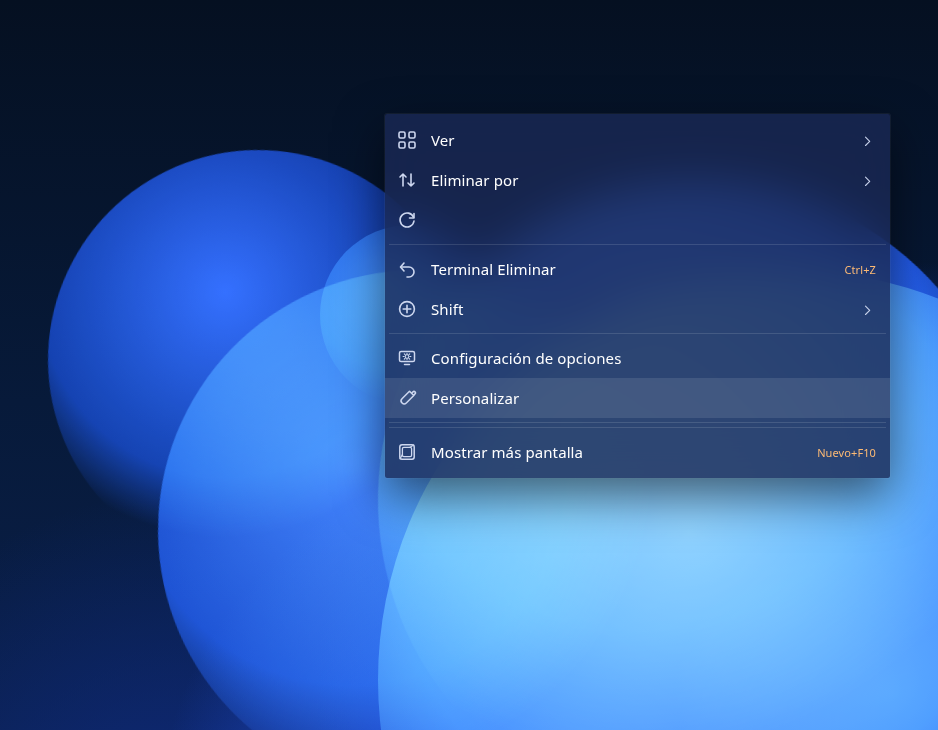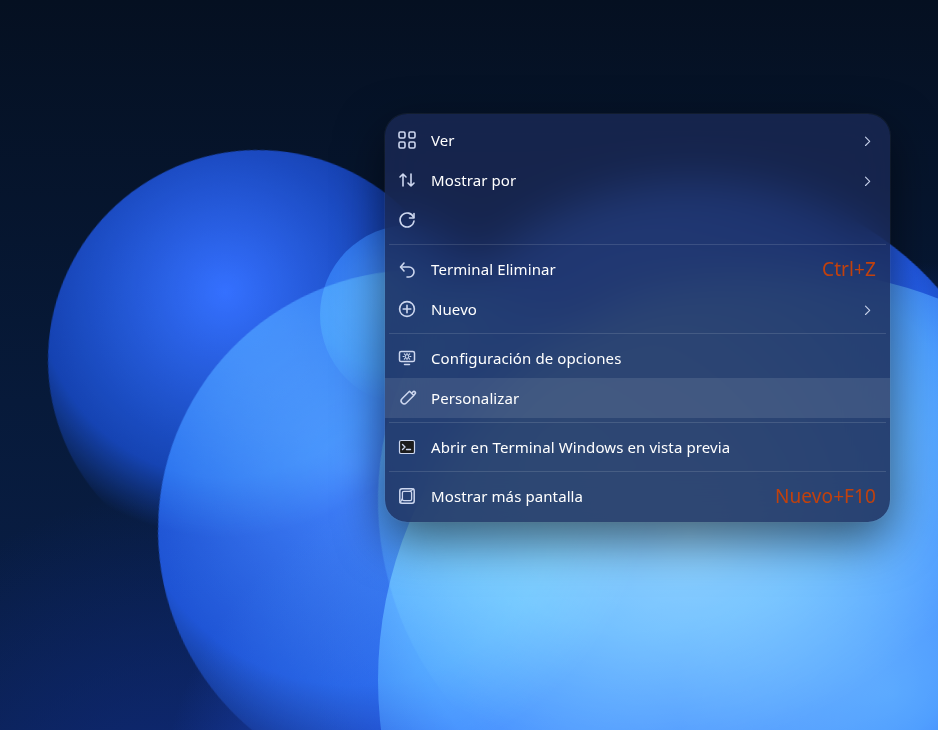"Ver" .context-menu { border-radius: 22px -> 2px }
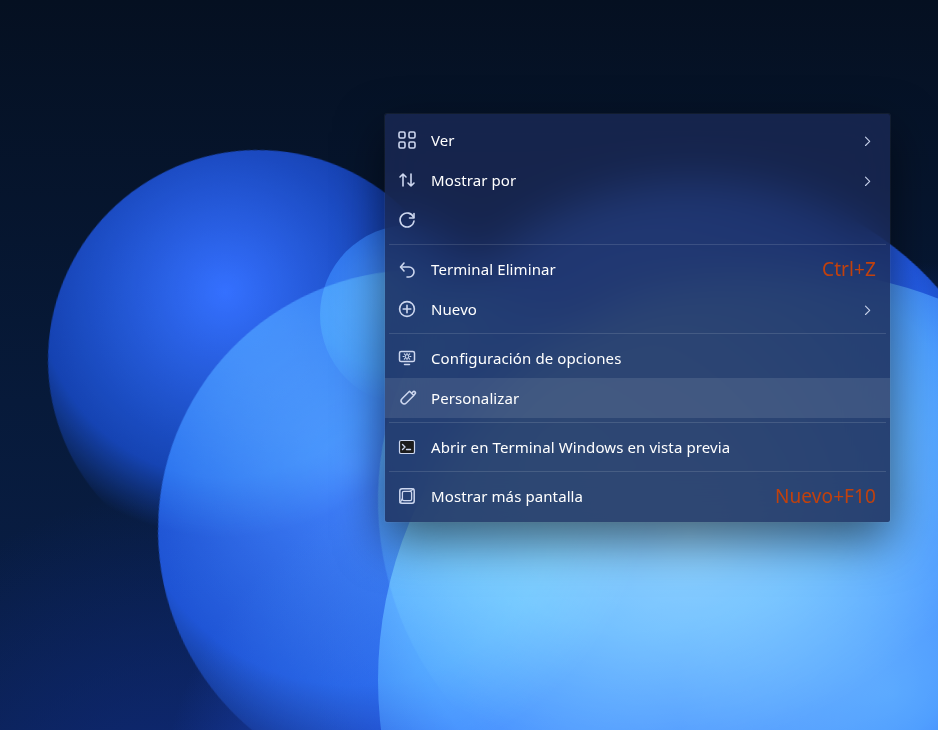"Mostrar por" span.label { text: Mostrar -> Eliminar }
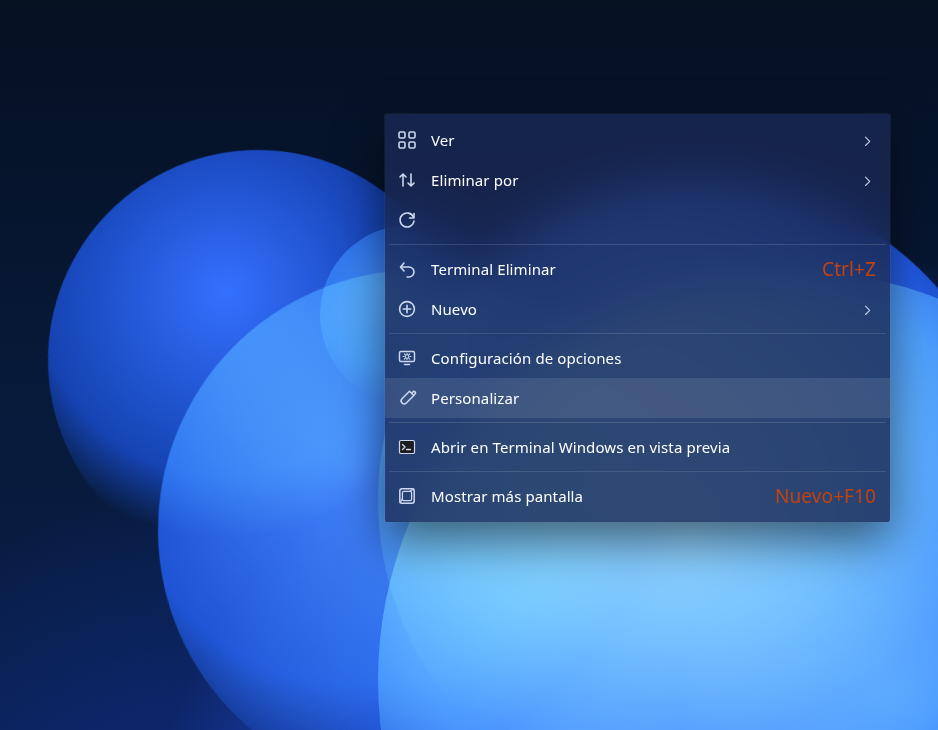"Ctrl+Z" .menu-item .accel { color: #c2410c -> #fdba74; font-size: 19px -> 11px }
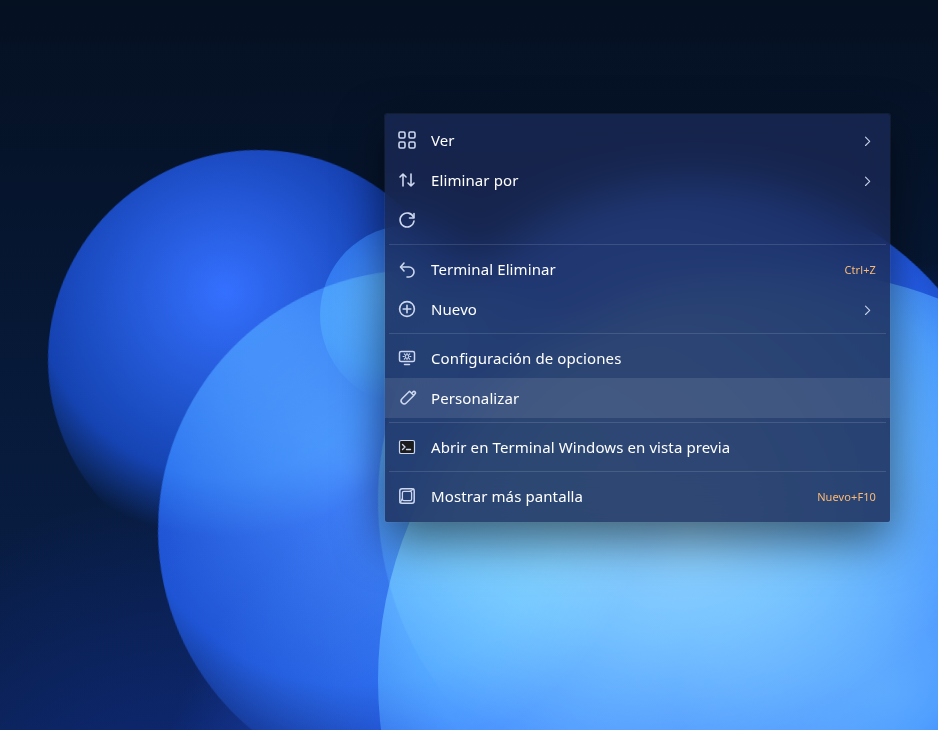"Nuevo" span.label { text: Nuevo -> Shift }
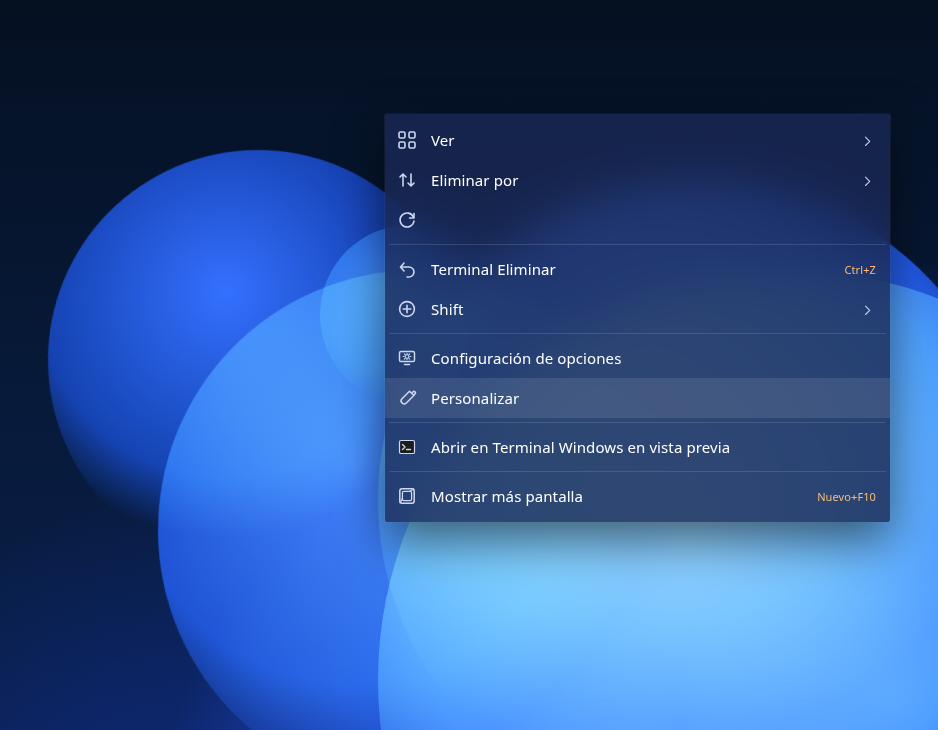"Abrir en Terminal Windows en" div.menu-item { html: <div> <span> <svg> <use></use> </svg> </span> <span>Abrir en Terminal Windows en vista previa</span> </div> -> none }
